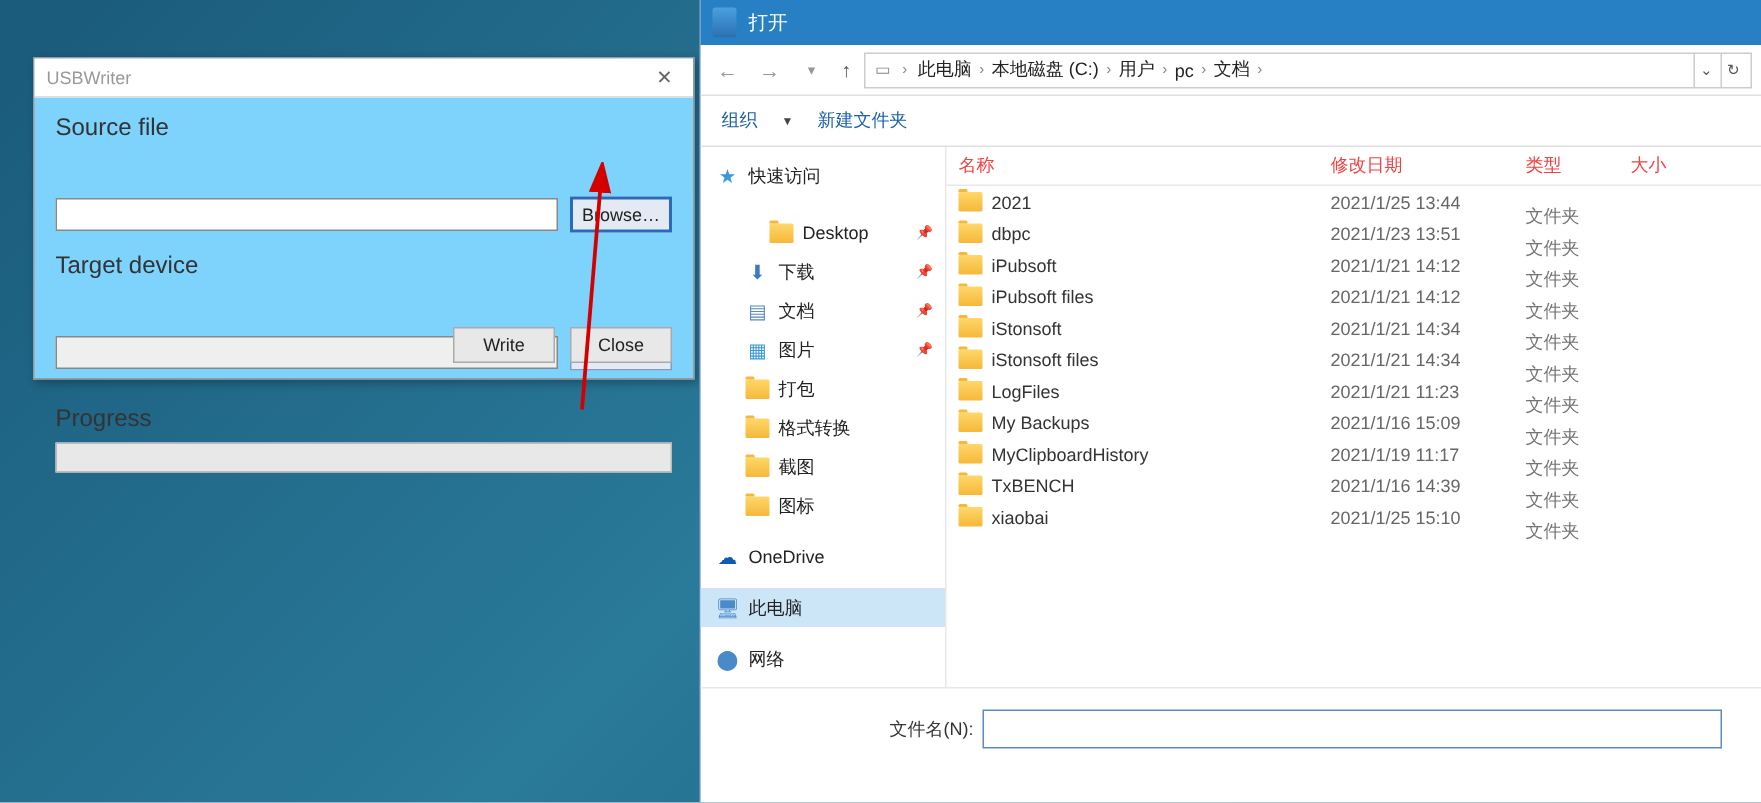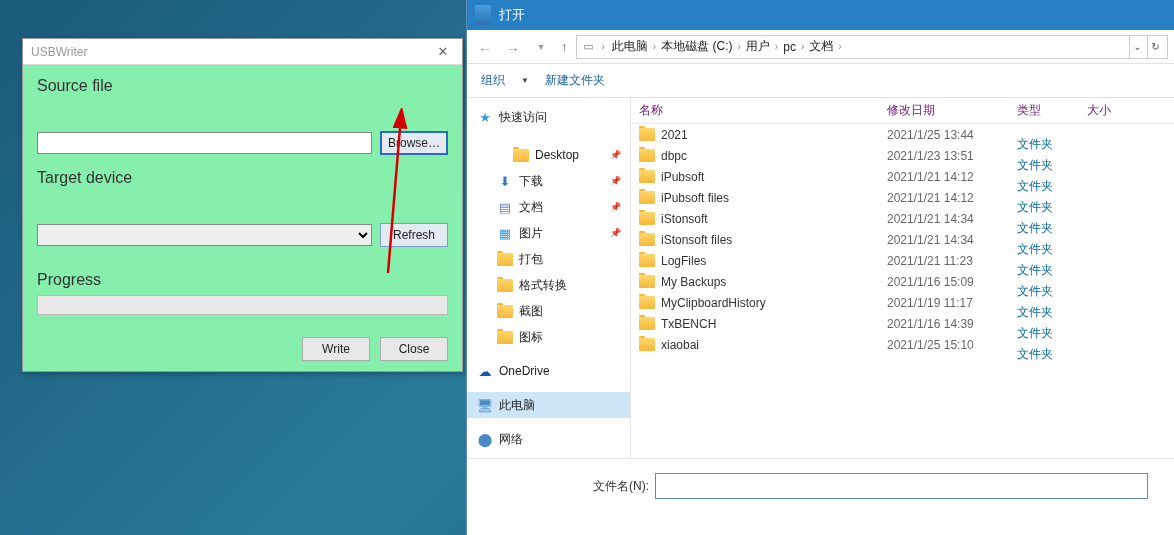"USBWriter" .usb-window { background: #86efac -> #7dd3fc; height: 334px -> 215px }
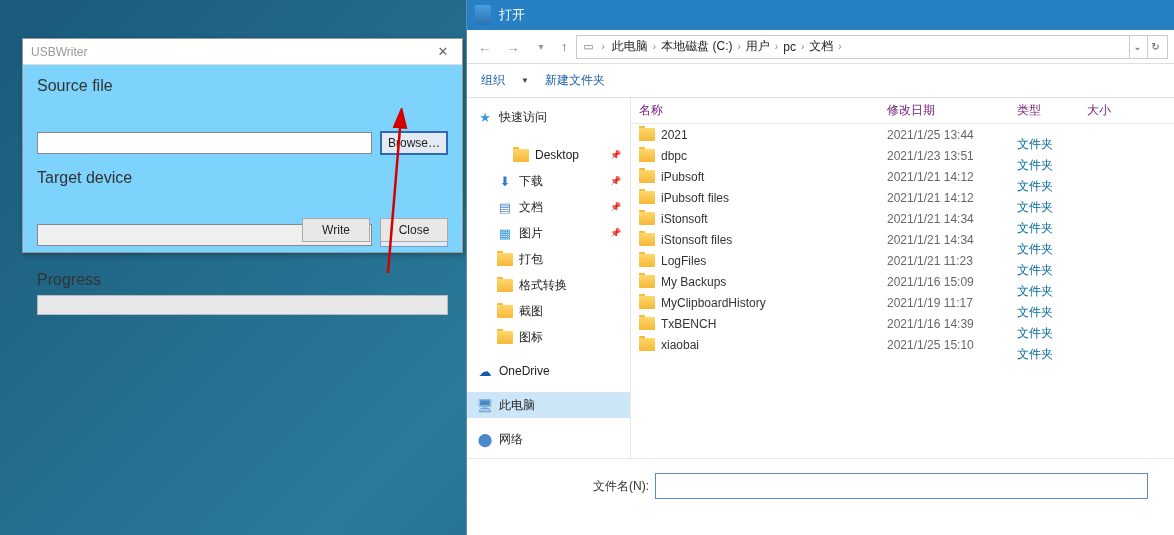"名称" .fd-list-header { color: #701a75 -> #ef4444 }
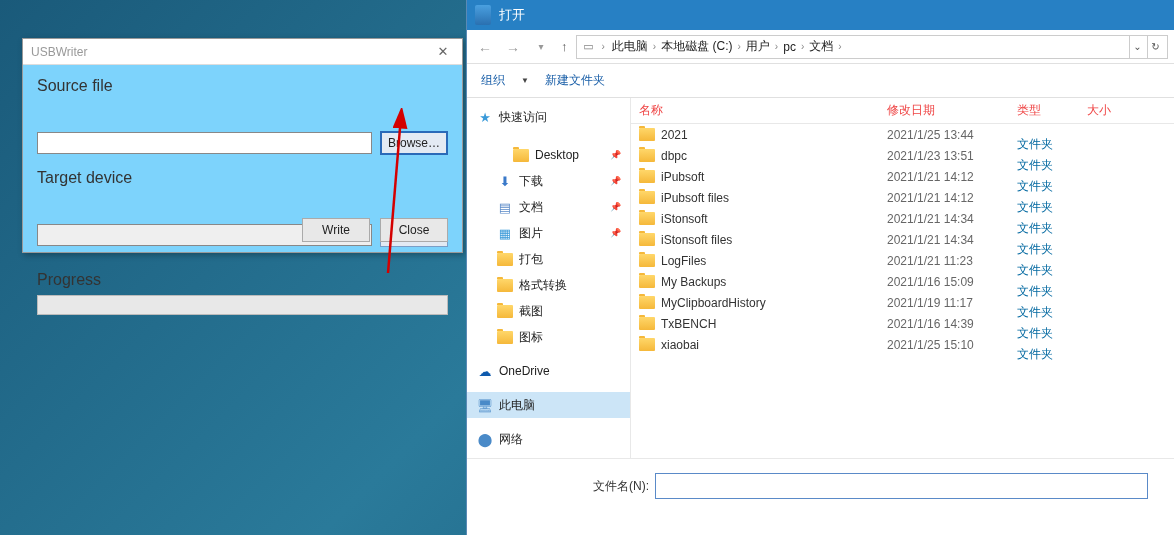"文件夹" .fd-type { color: #0369a1 -> #737373 }
